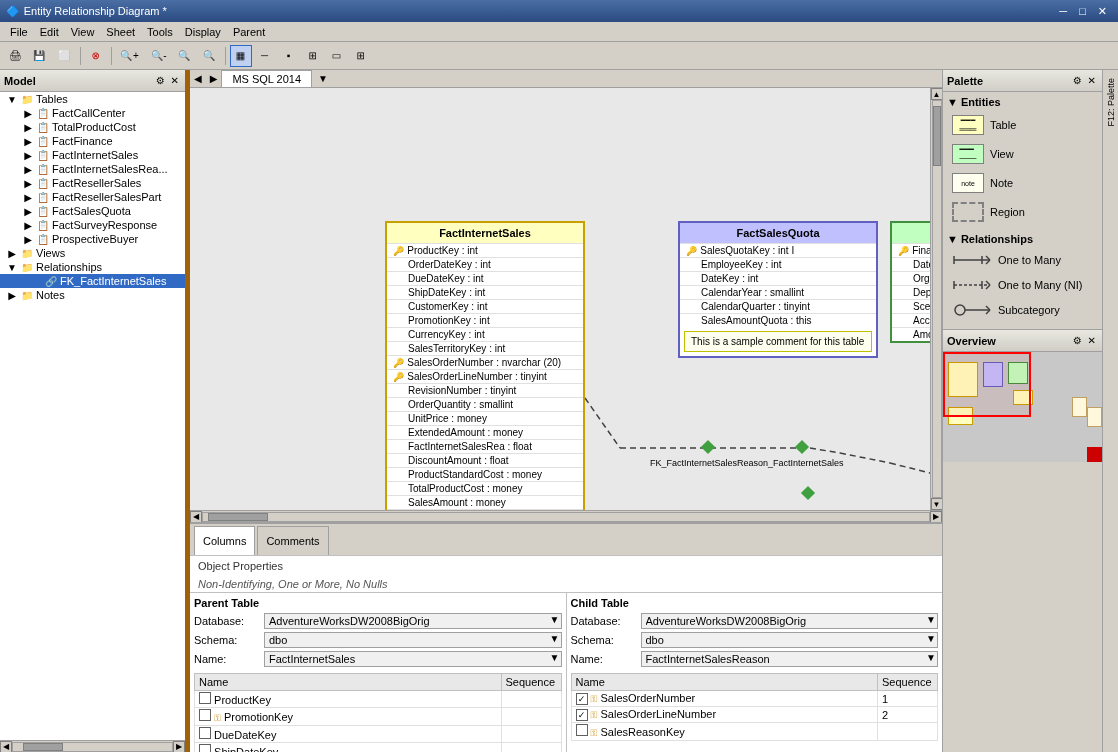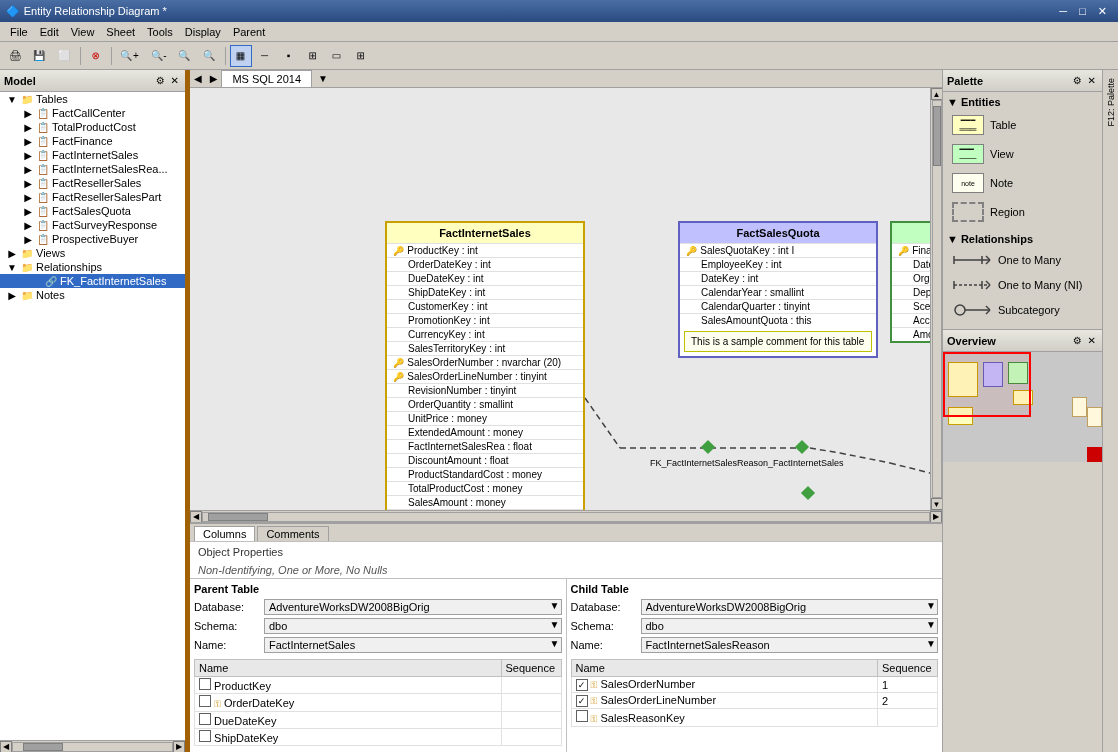"Columns" .bottom-tab { padding: 1px 8px -> 8px 8px }
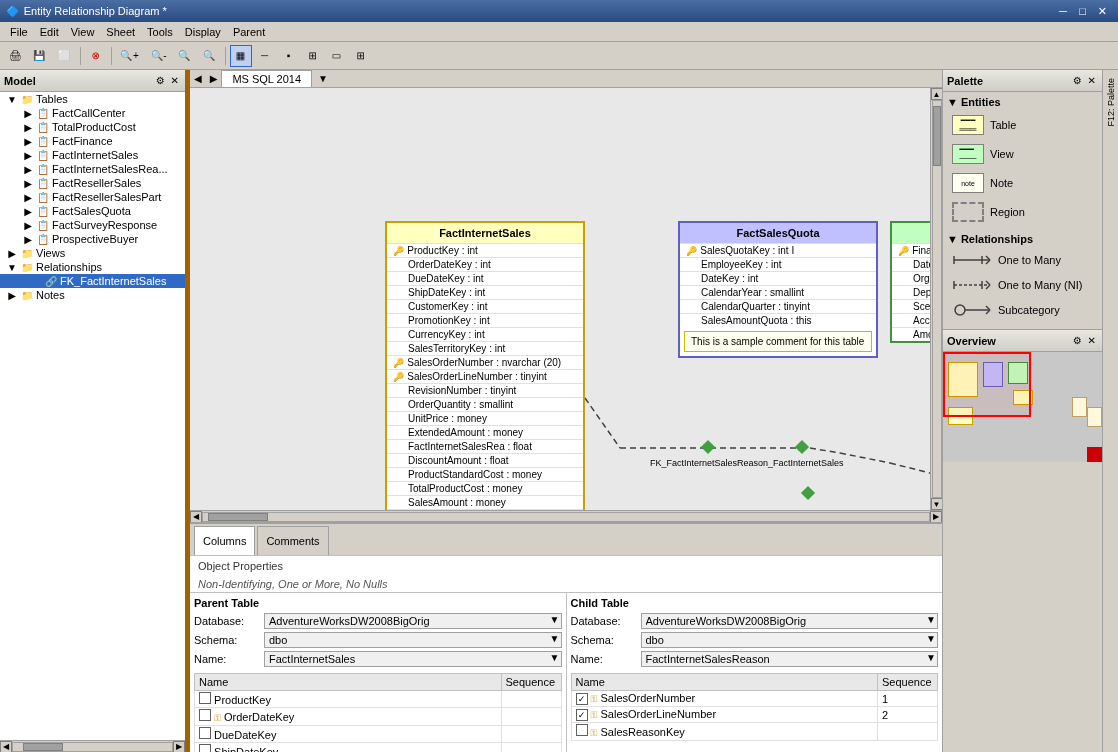"OrderDateKey" span { text: OrderDateKey -> PromotionKey }
